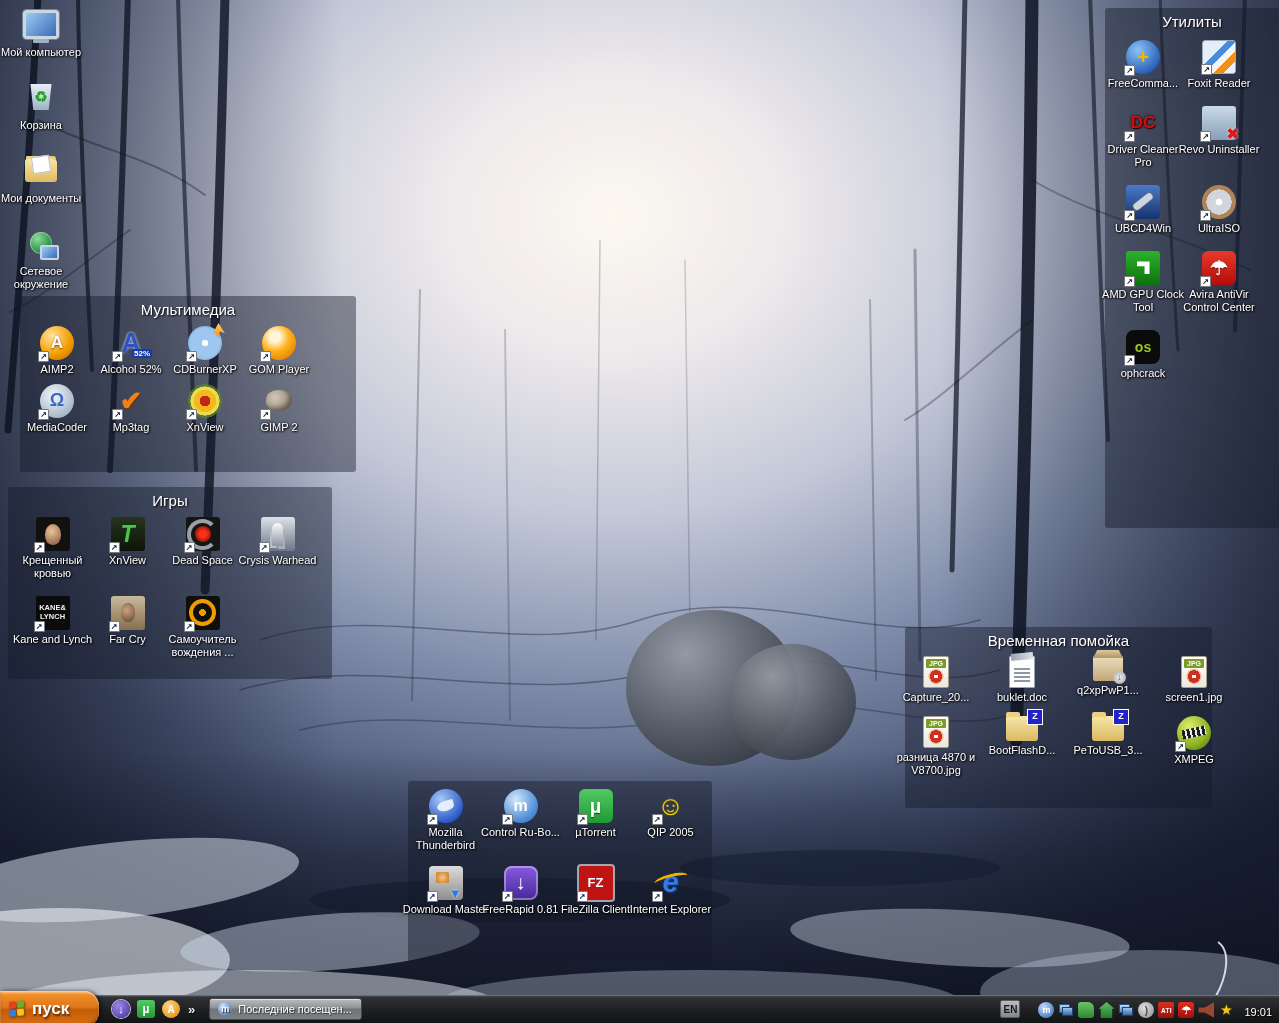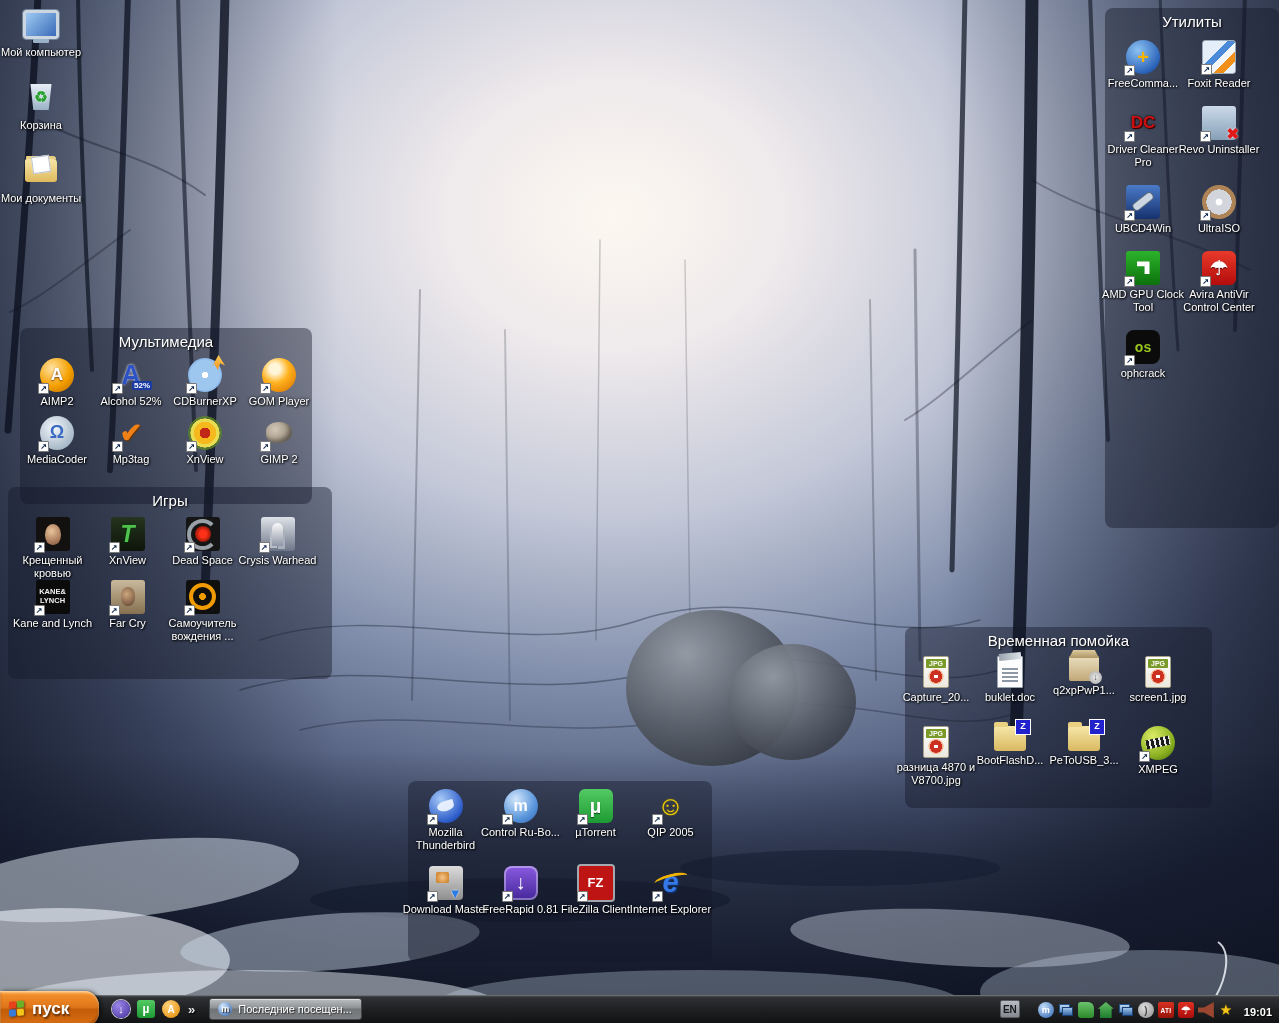"Утилиты" .group { border-radius: 8px -> 3px }
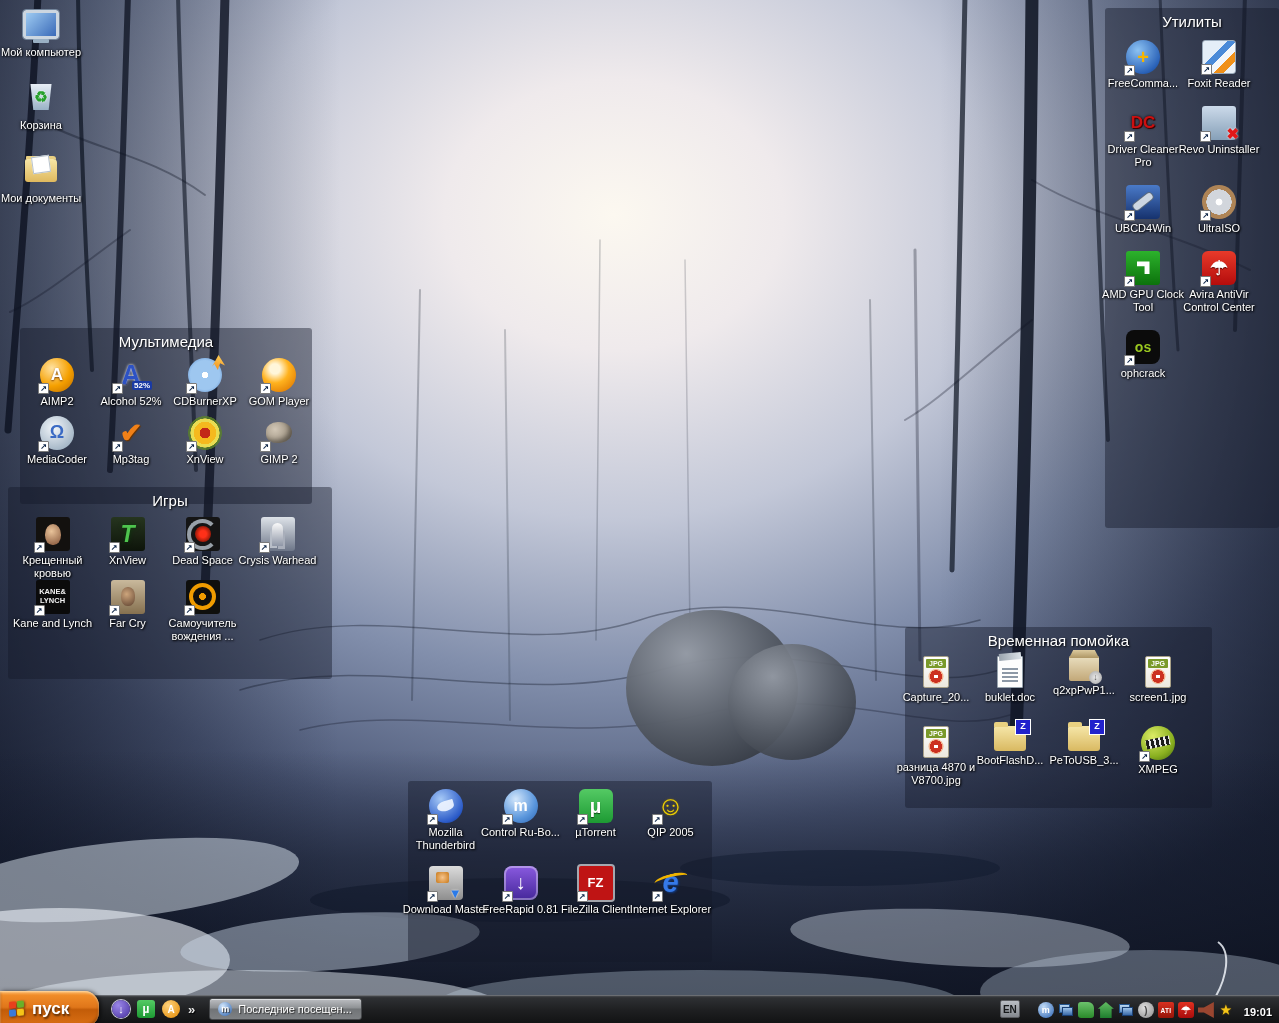"Сетевое окружение" div.cell { html: none -> <div> <span></span> <span>Сетевое окружение</span> </div> }
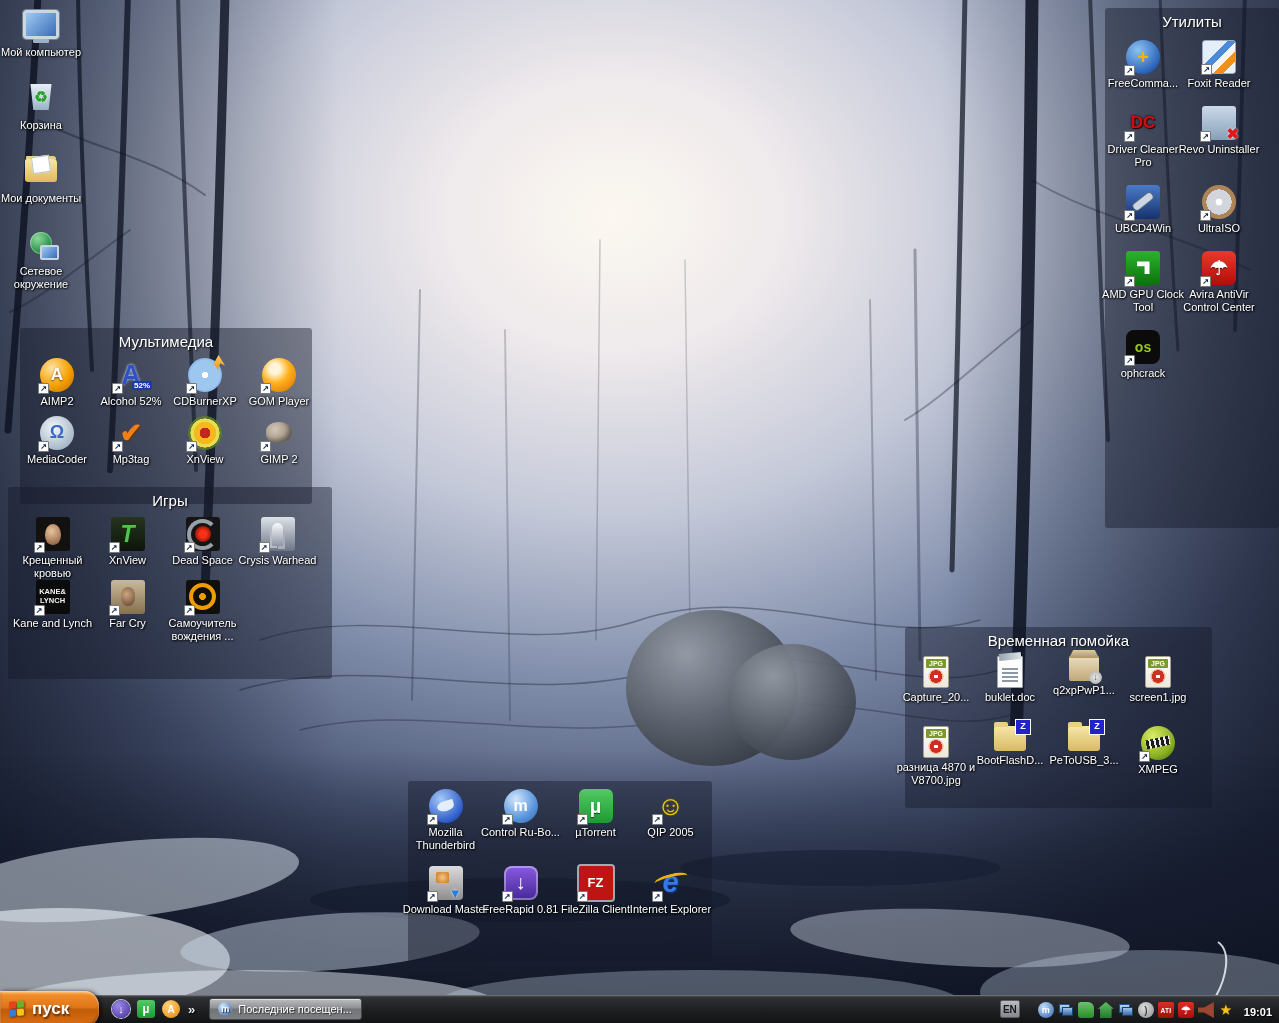"Мультимедиа" .g-multi { margin-top: 32px -> none; width: 292px -> 336px }
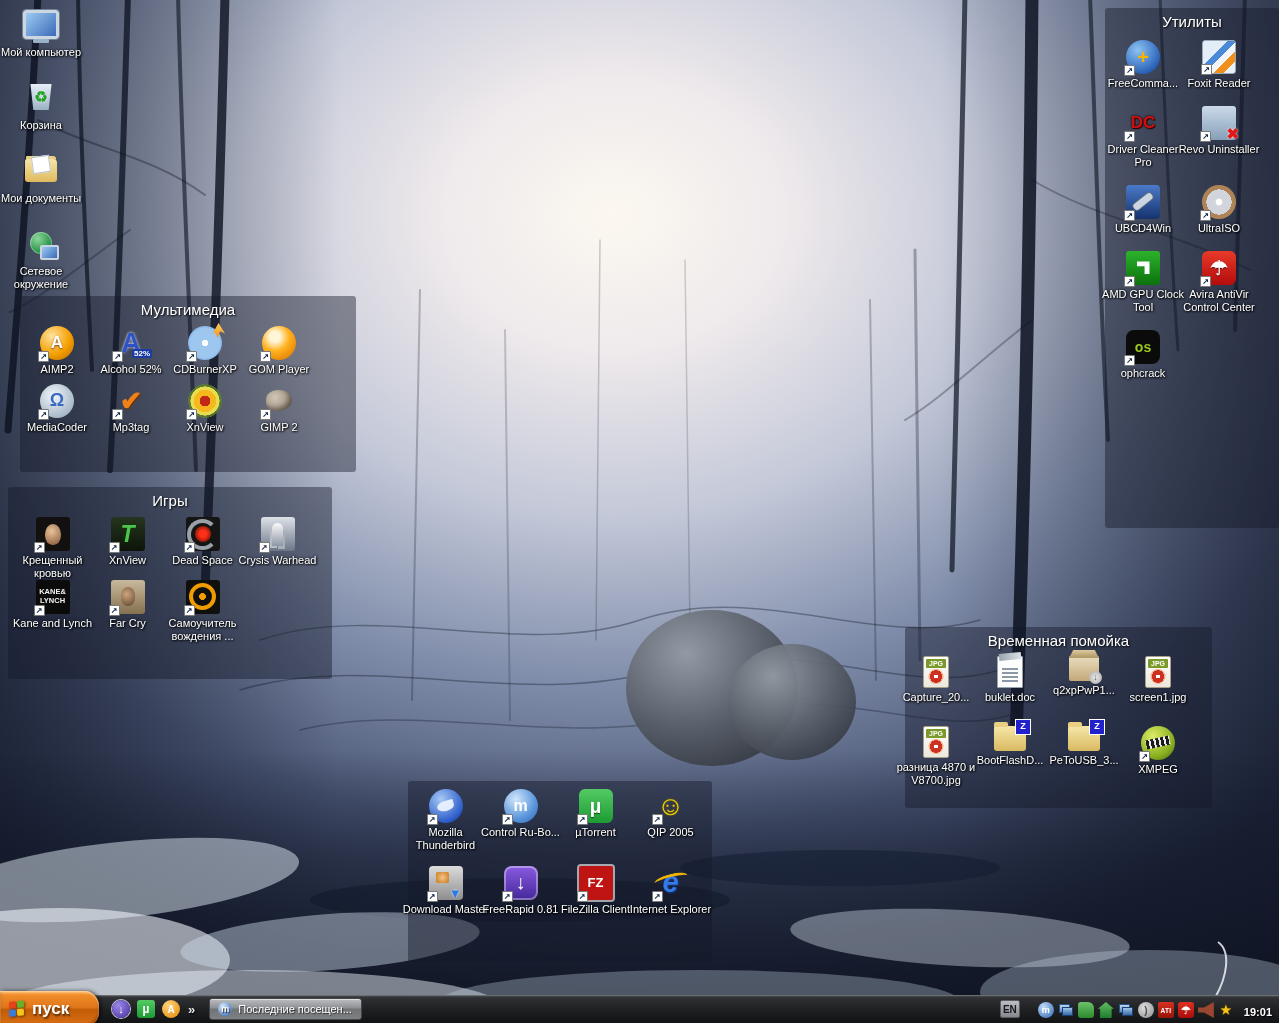"Крещенный кровью" .g-games .grid { row-gap: 0 -> 16px }
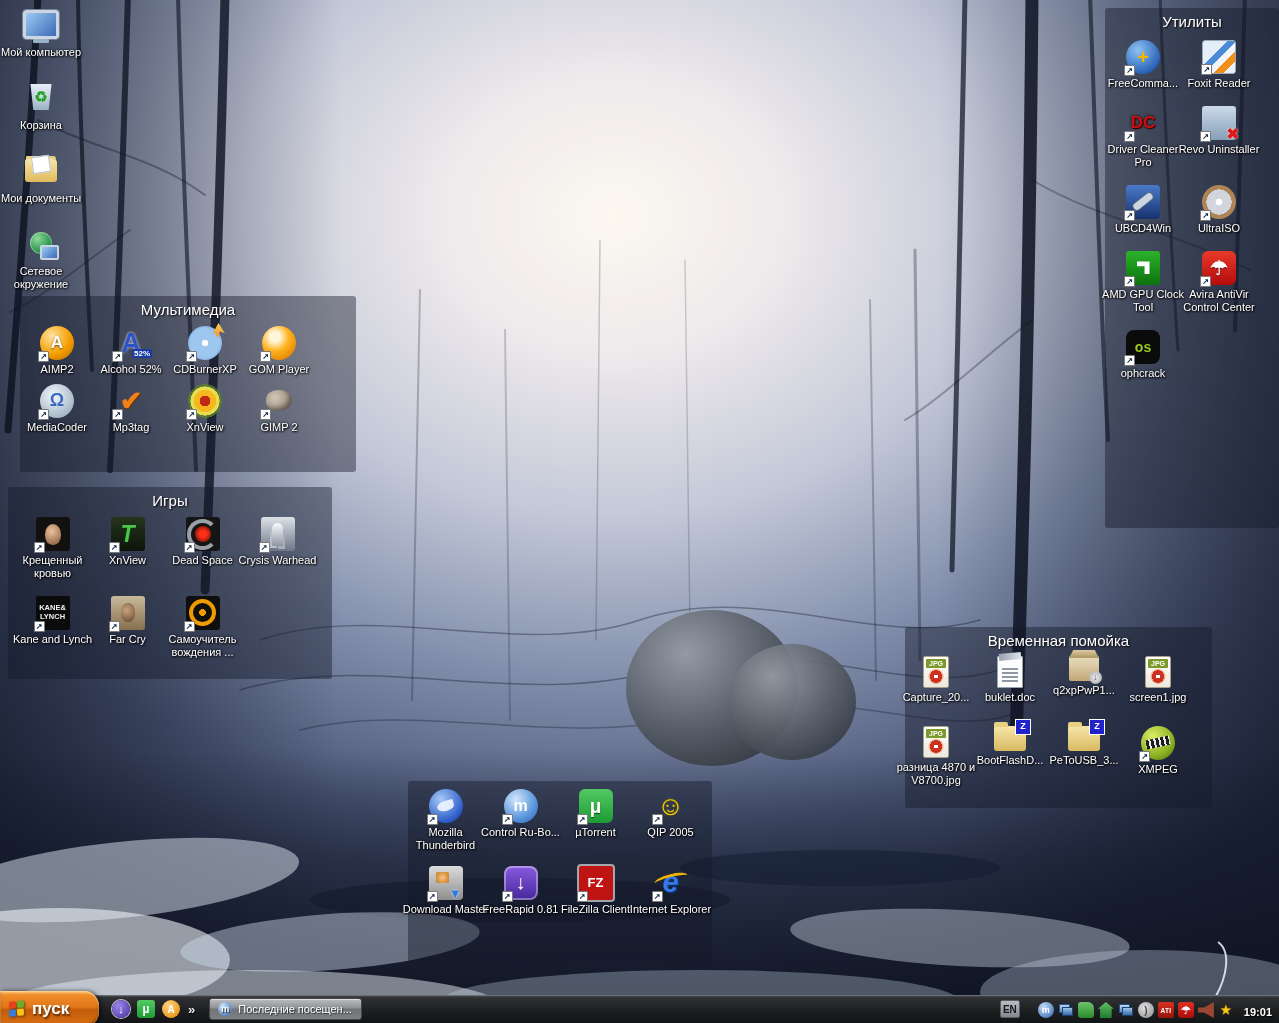"Capture_20..." .g-temp .grid { gap: none -> 12px }
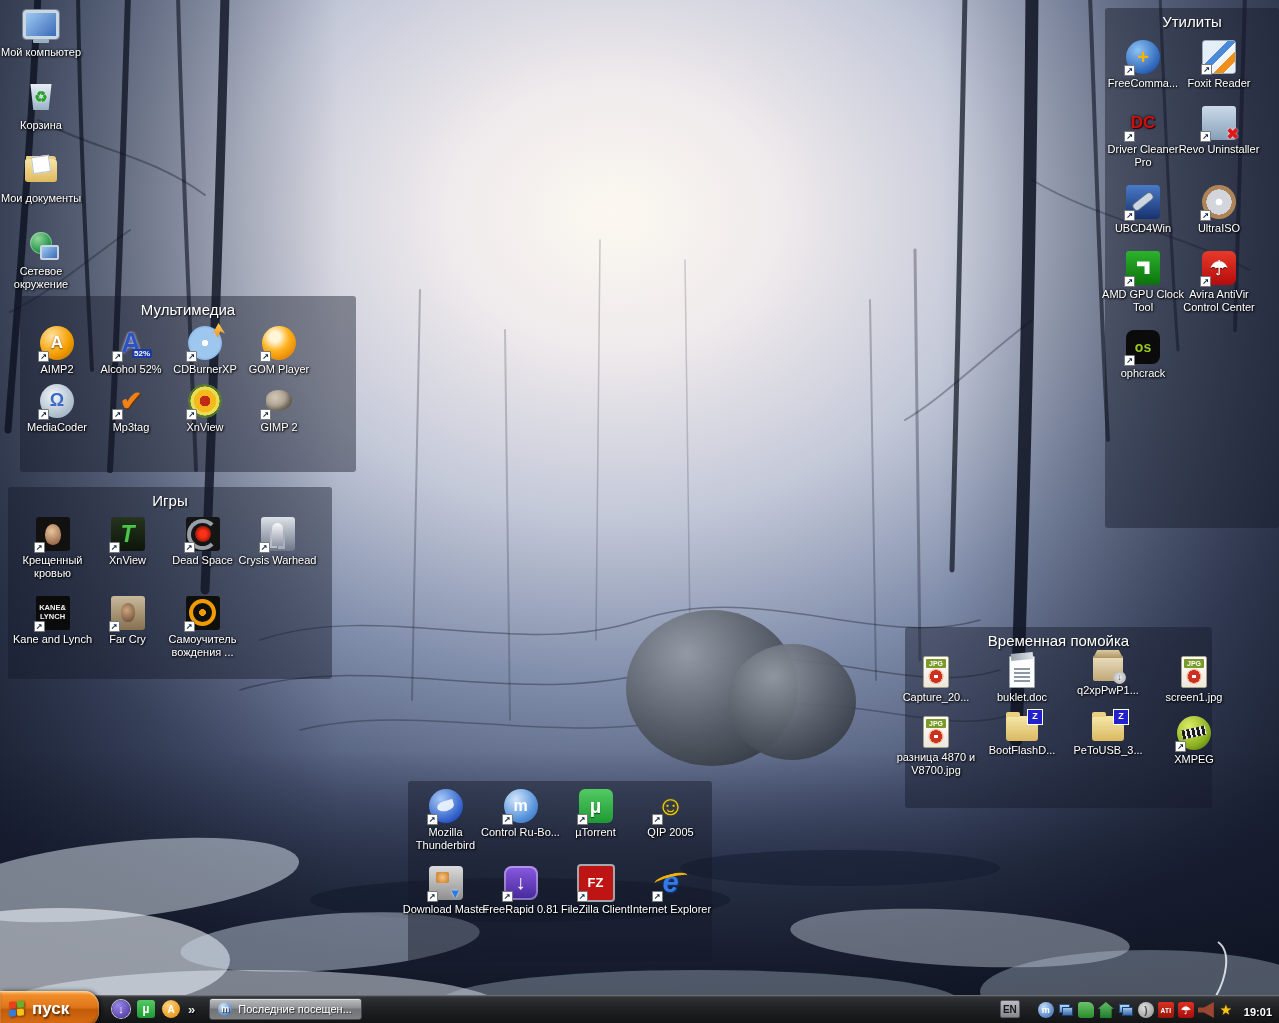"19:01" .clock { font-weight: bold -> none }
